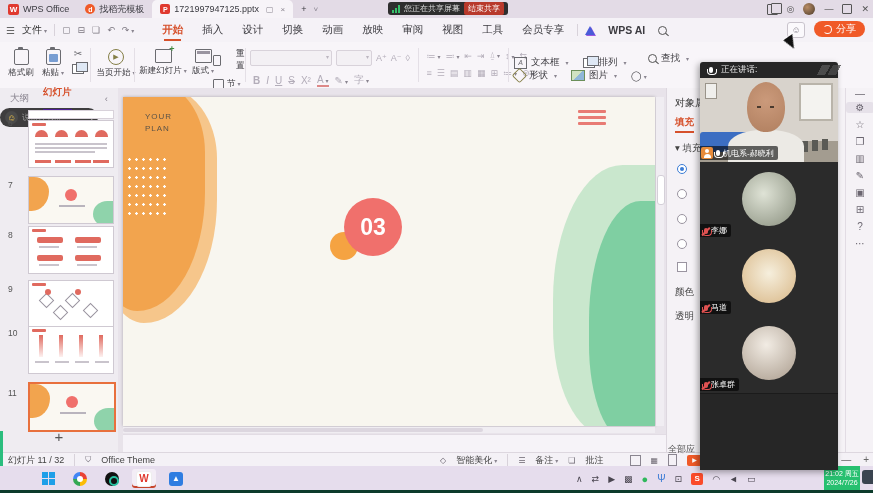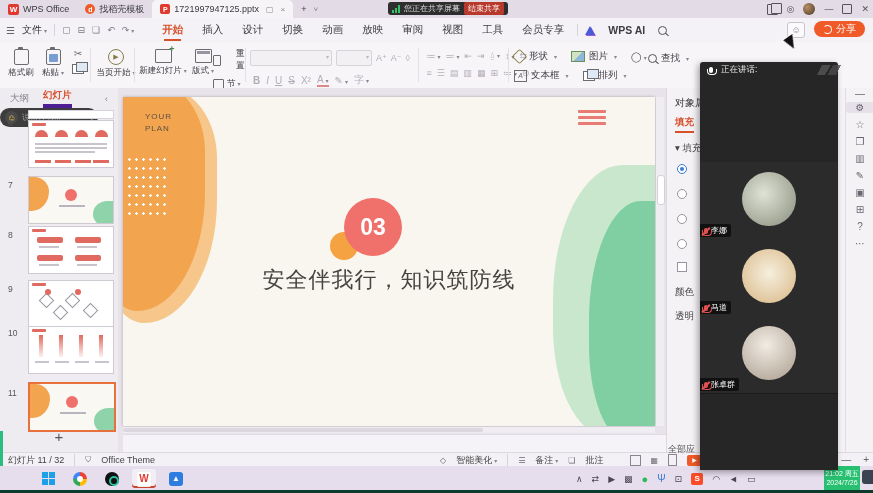"形状" div.flex { order: before "文本框" -> after "文本框" }
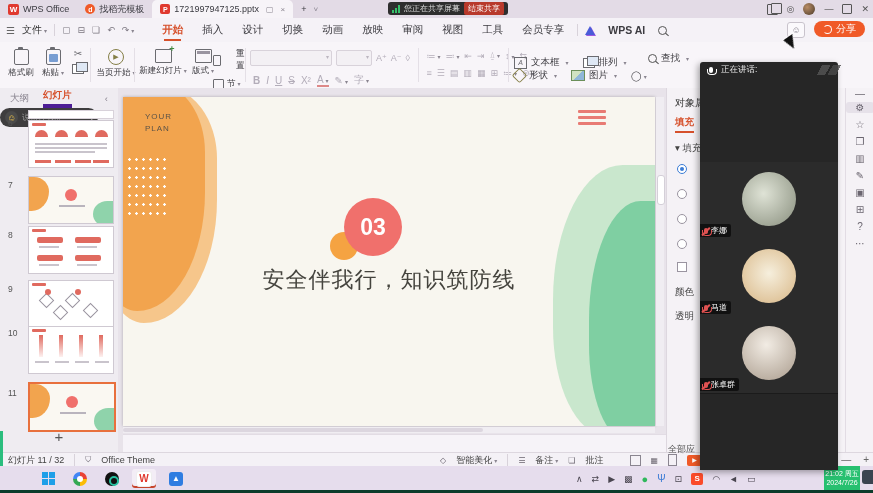"幻灯片" .stab.active { border-bottom: 4px solid #4c1d95 -> 2px solid #4c1d95; padding-bottom: 2px -> 10px }
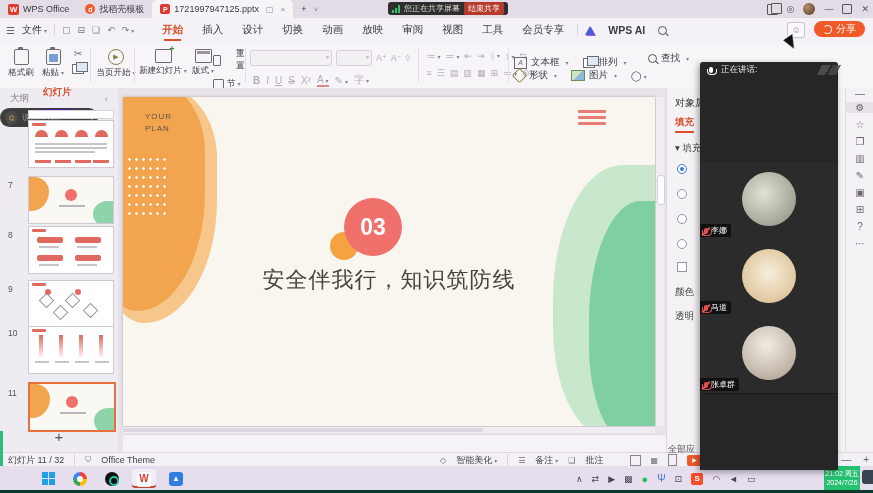"机电系-郝晓利" div.tile { html: none -> <div> <div> <div></div> <div></div> <div></div> <div></div> <div></div> <div></div> <div></div> </div> <div> <span></span> <span></span> <span>机电系-郝晓利</span> </div> </div> }
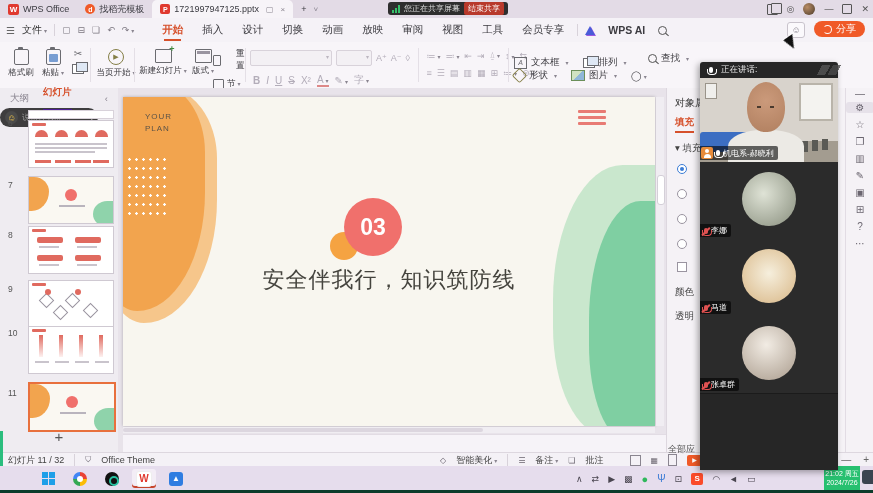"安全伴我行，知识筑防线" div.abs { html: <div>安全伴我行，知识筑防线</div> -> none }
